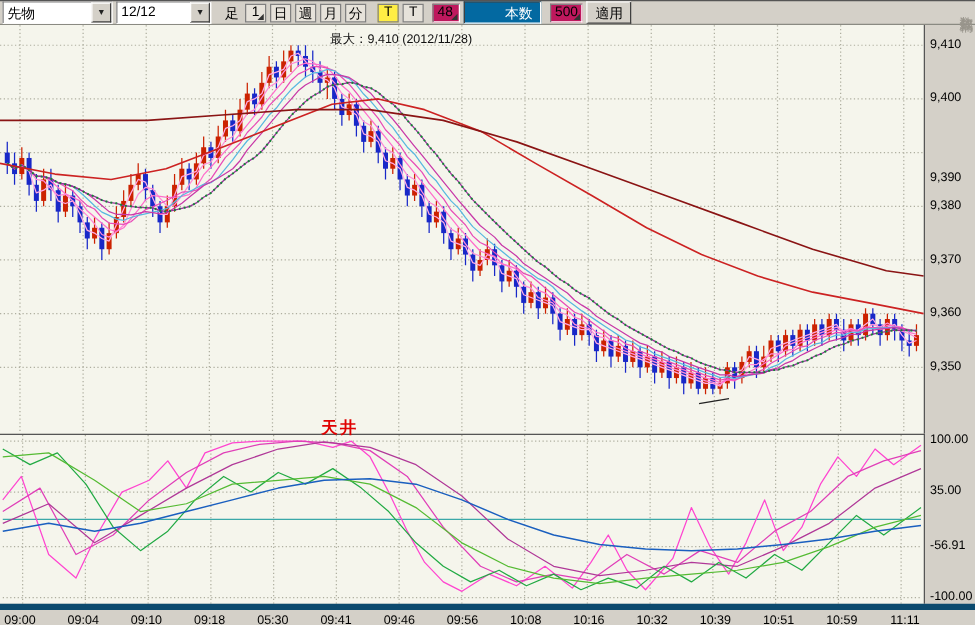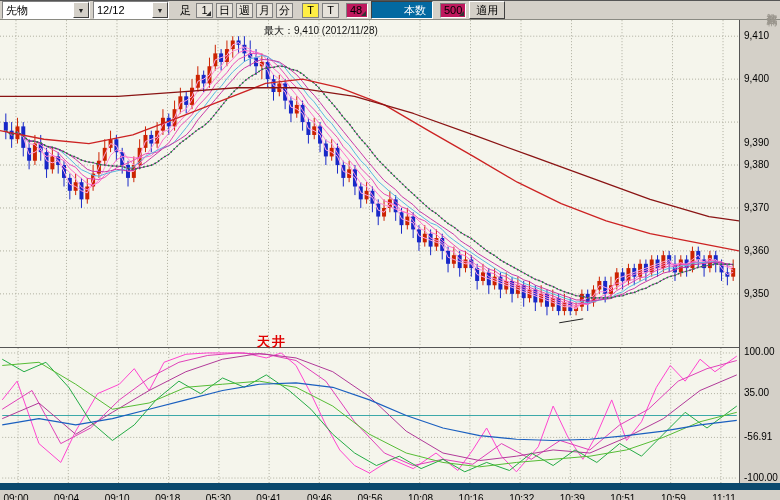"09:00" #time-axis { border-top: 7px solid #0c4a6e -> 5px solid #0c4a6e }
